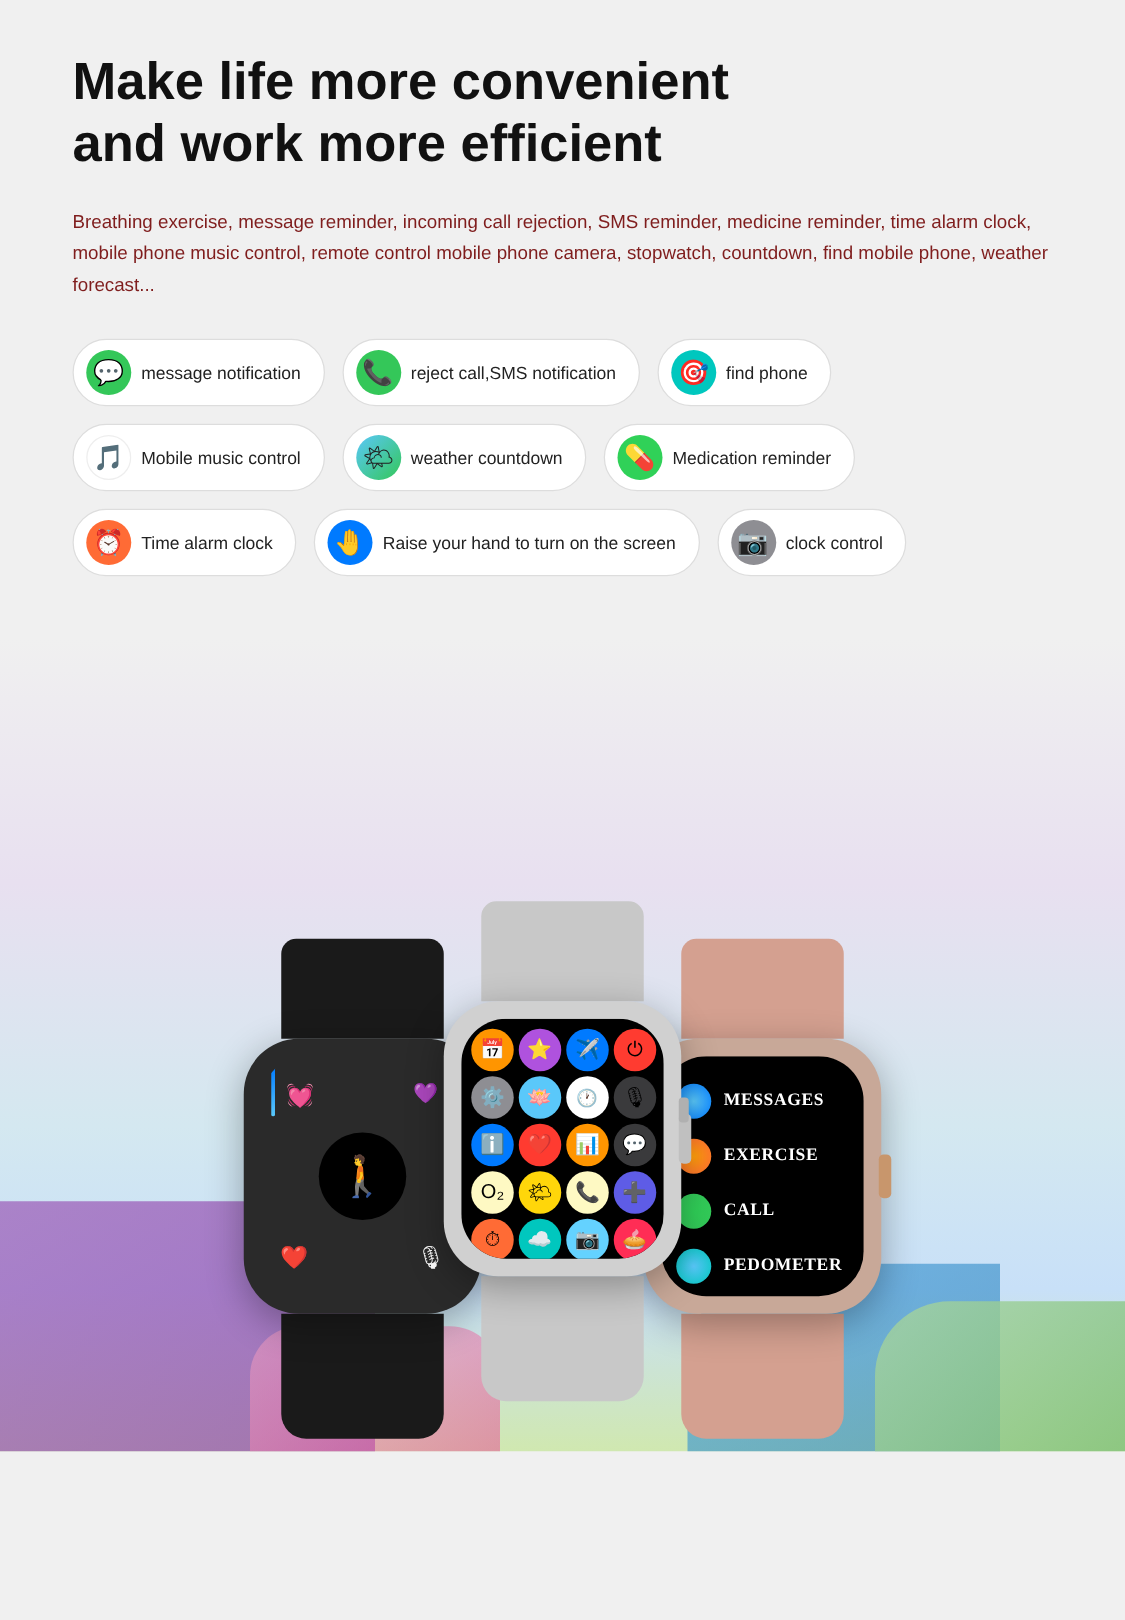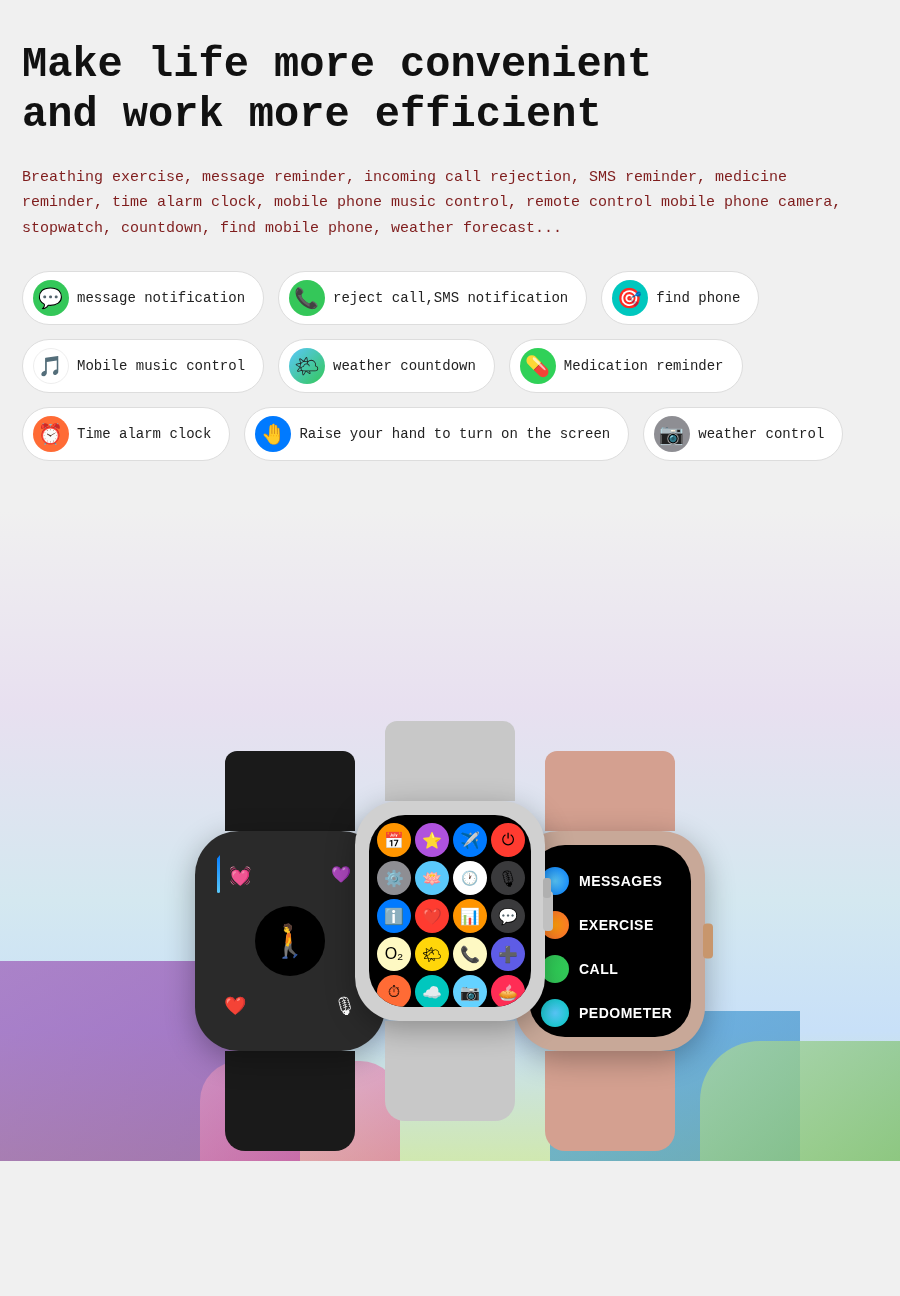"Make life more convenient" .top-section { font-family: Liberation Mono, monospace -> none; padding: 40px 50px 20px 22px -> 40px 50px 20px 58px }
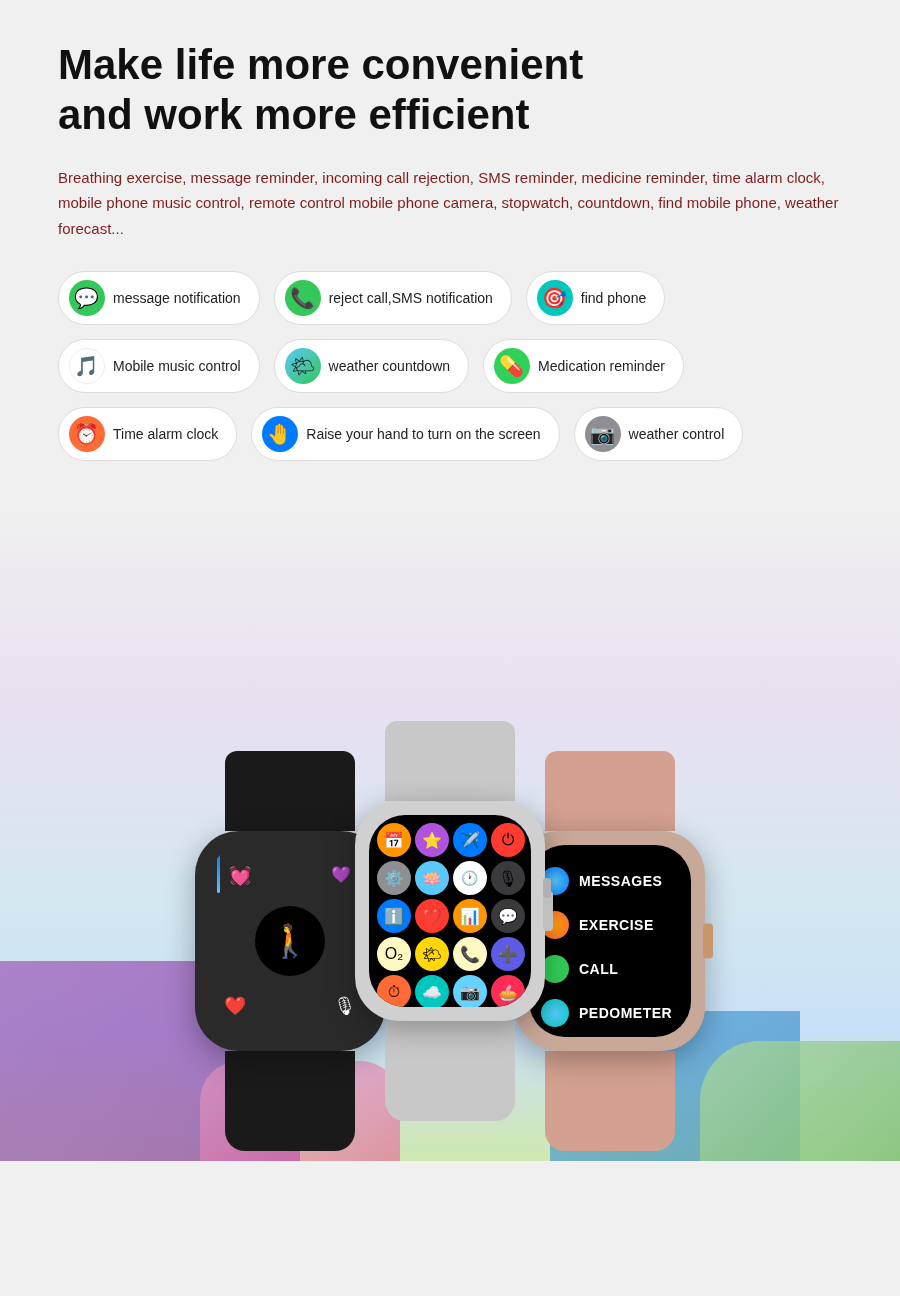"weather control" span { text: weather -> clock }
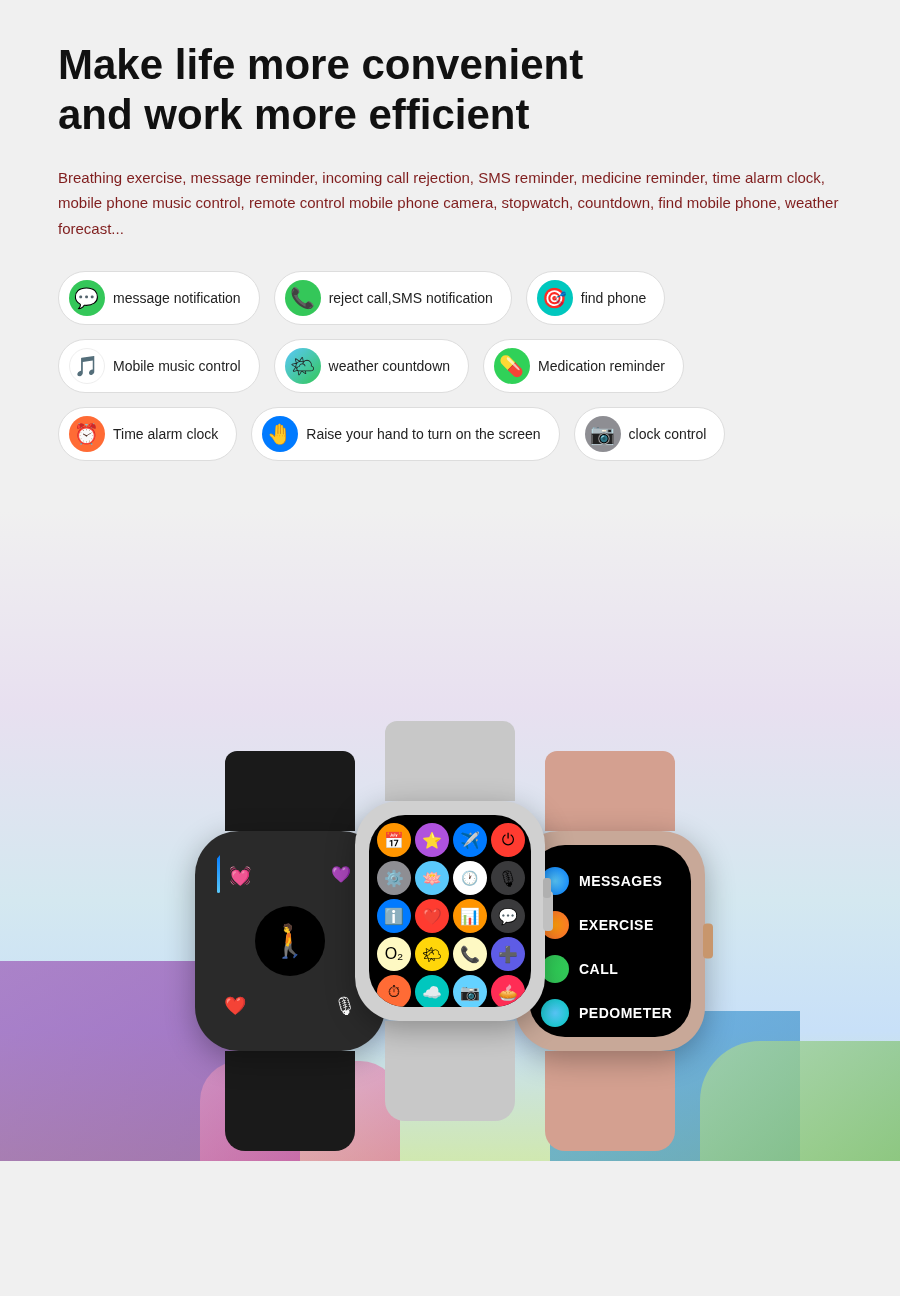"MESSAGES" .body-rose { font-family: none -> Liberation Serif, serif }
